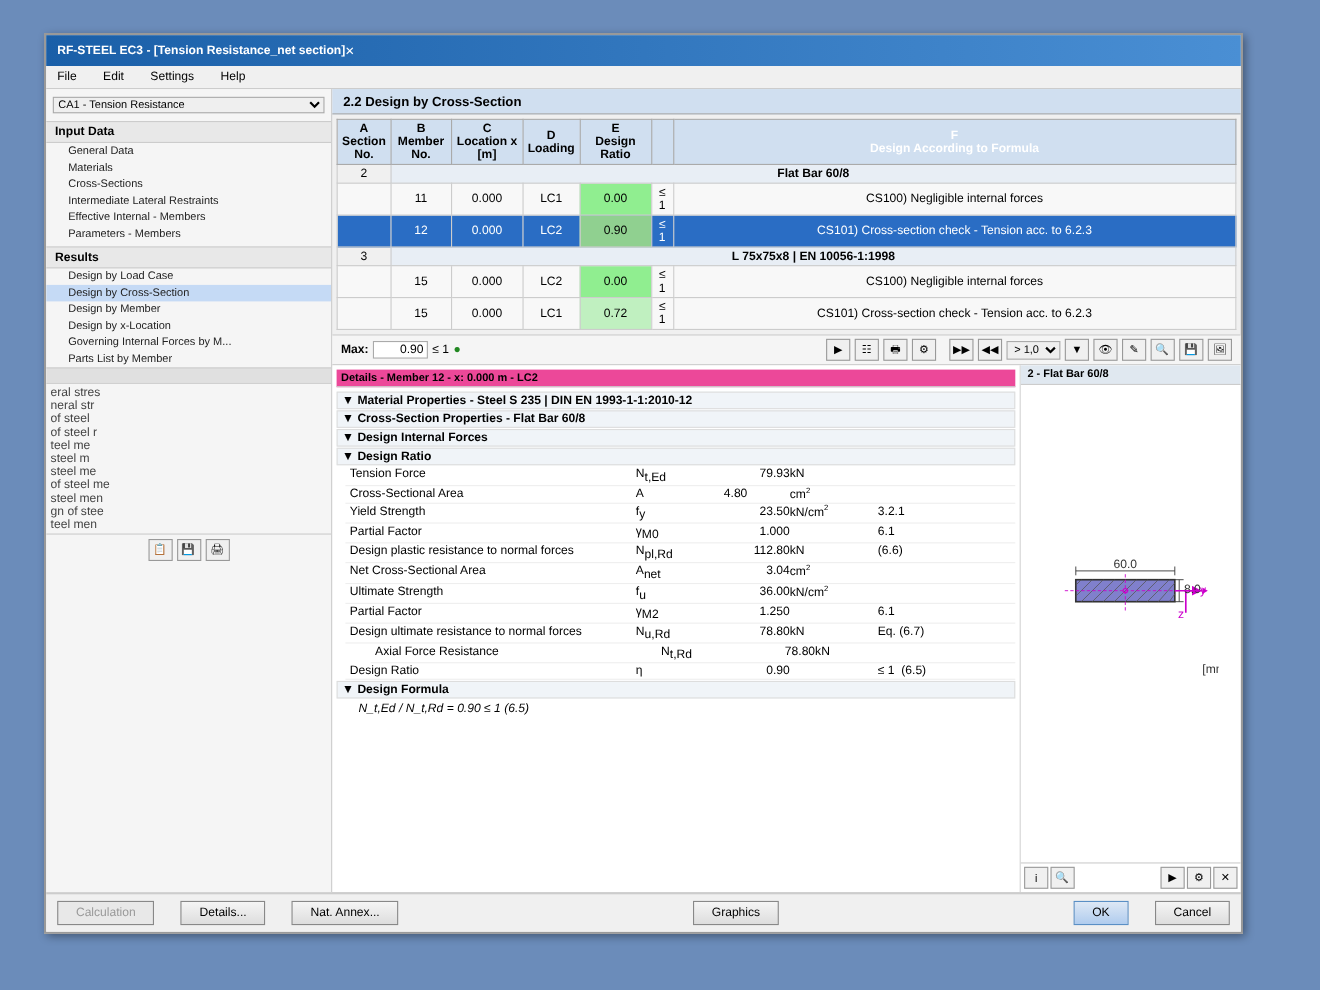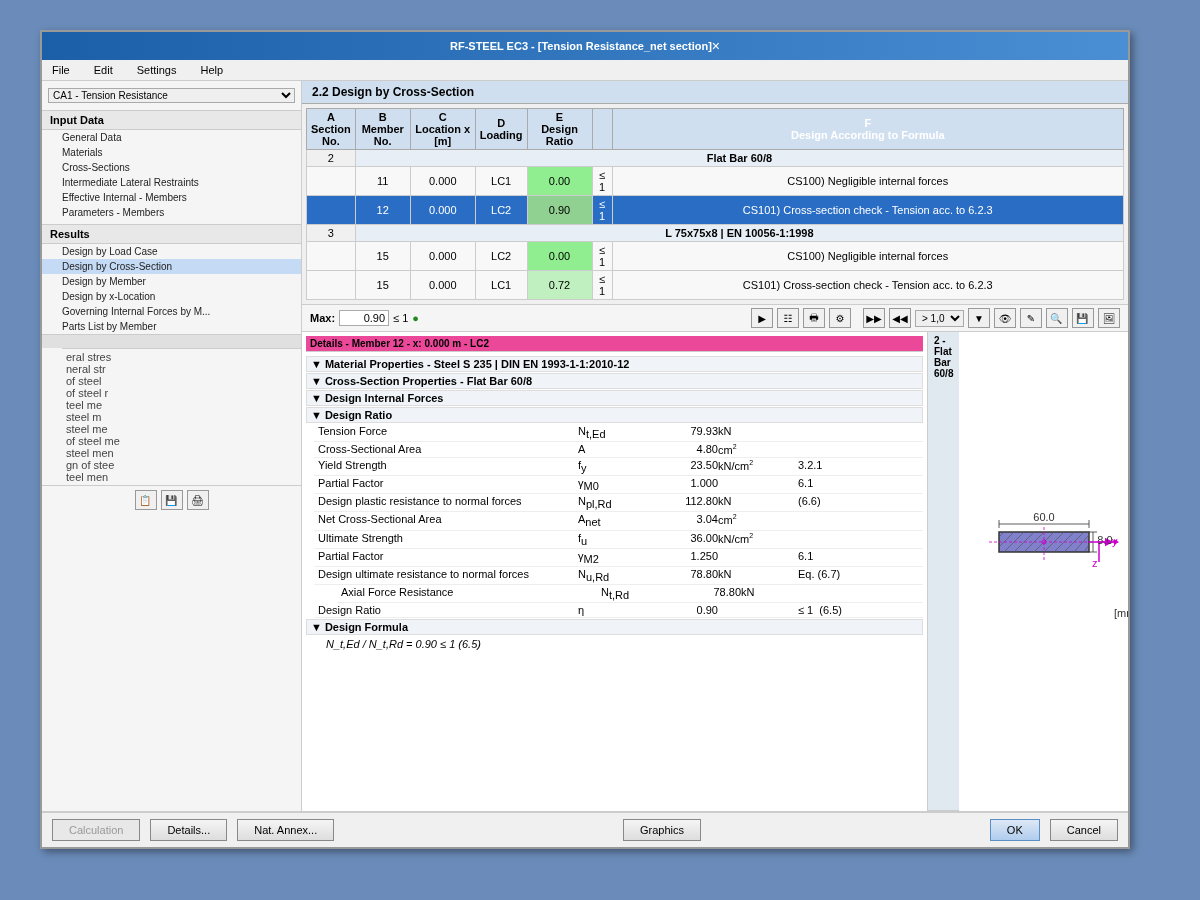"RF-STEEL EC3 - [Tension Resistance_net" .title-bar { justify-content: center -> flex-start }
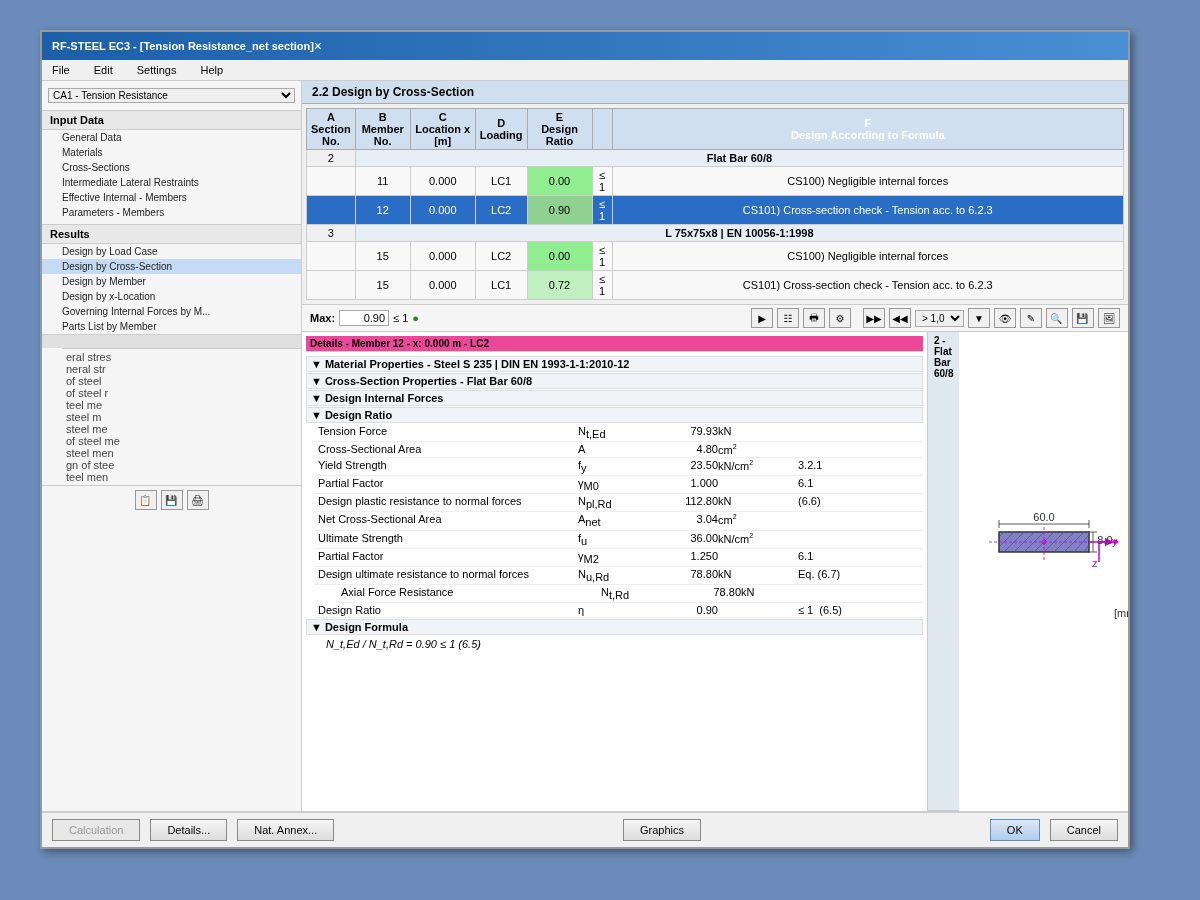"2 - Flat Bar 60/8" .graphic-panel { flex-direction: none -> column }
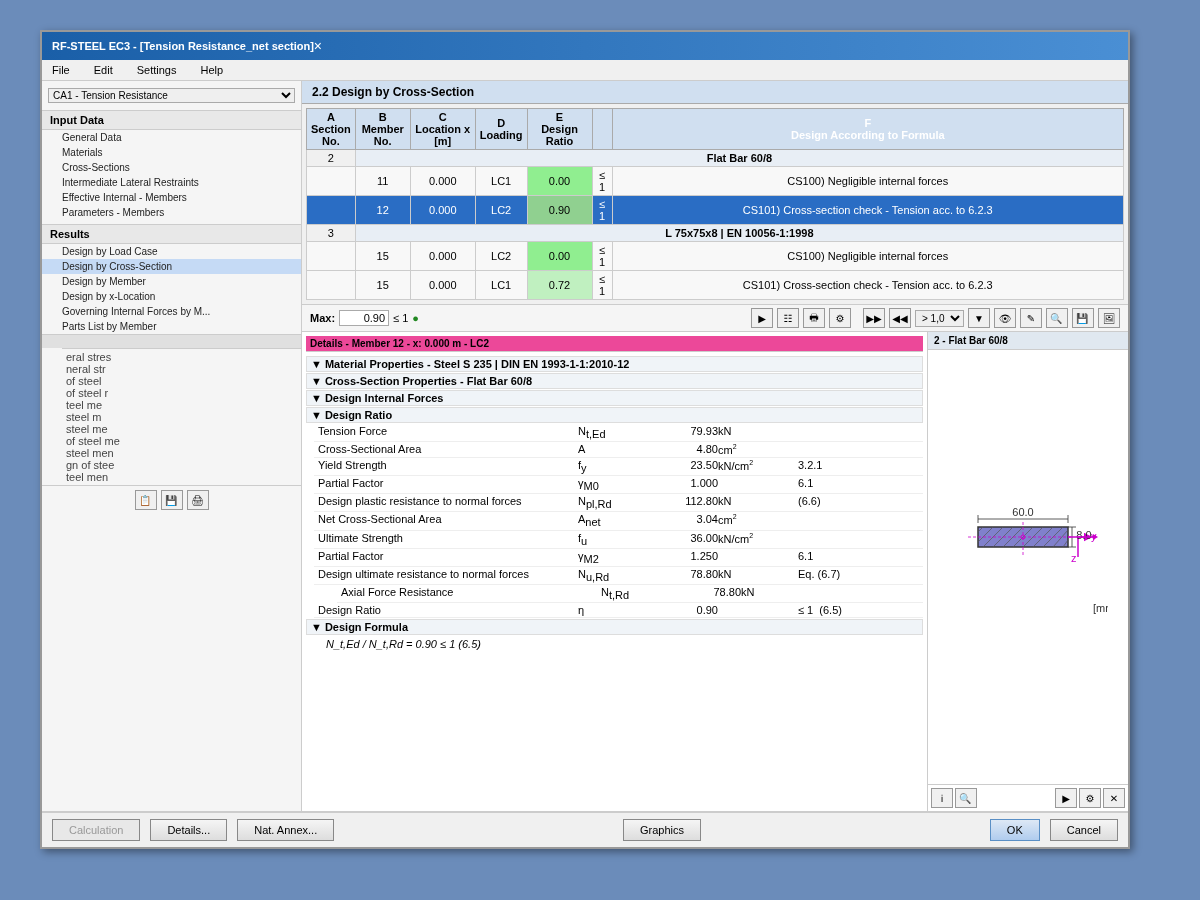"eral stres" div { margin-left: 20px -> none }
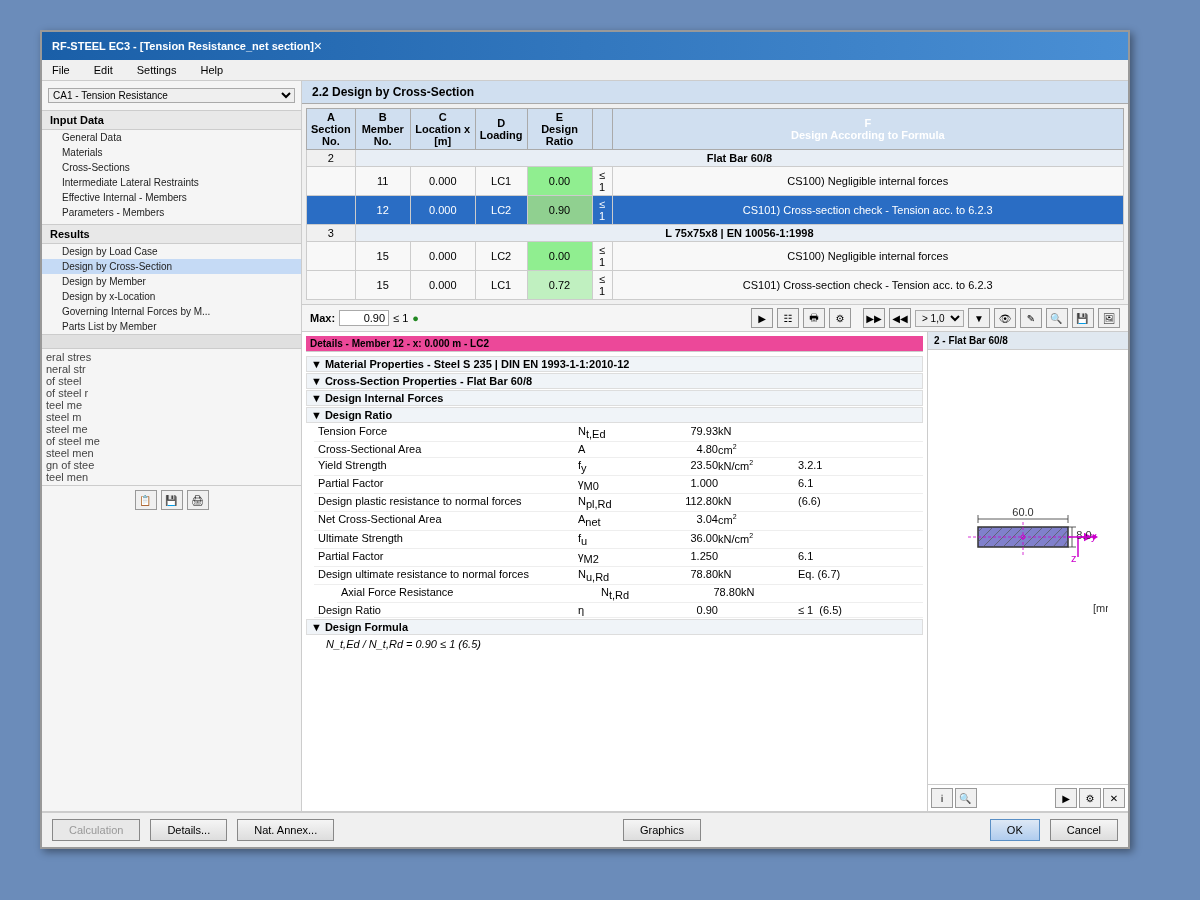"4.80" span { text-align: right -> none }
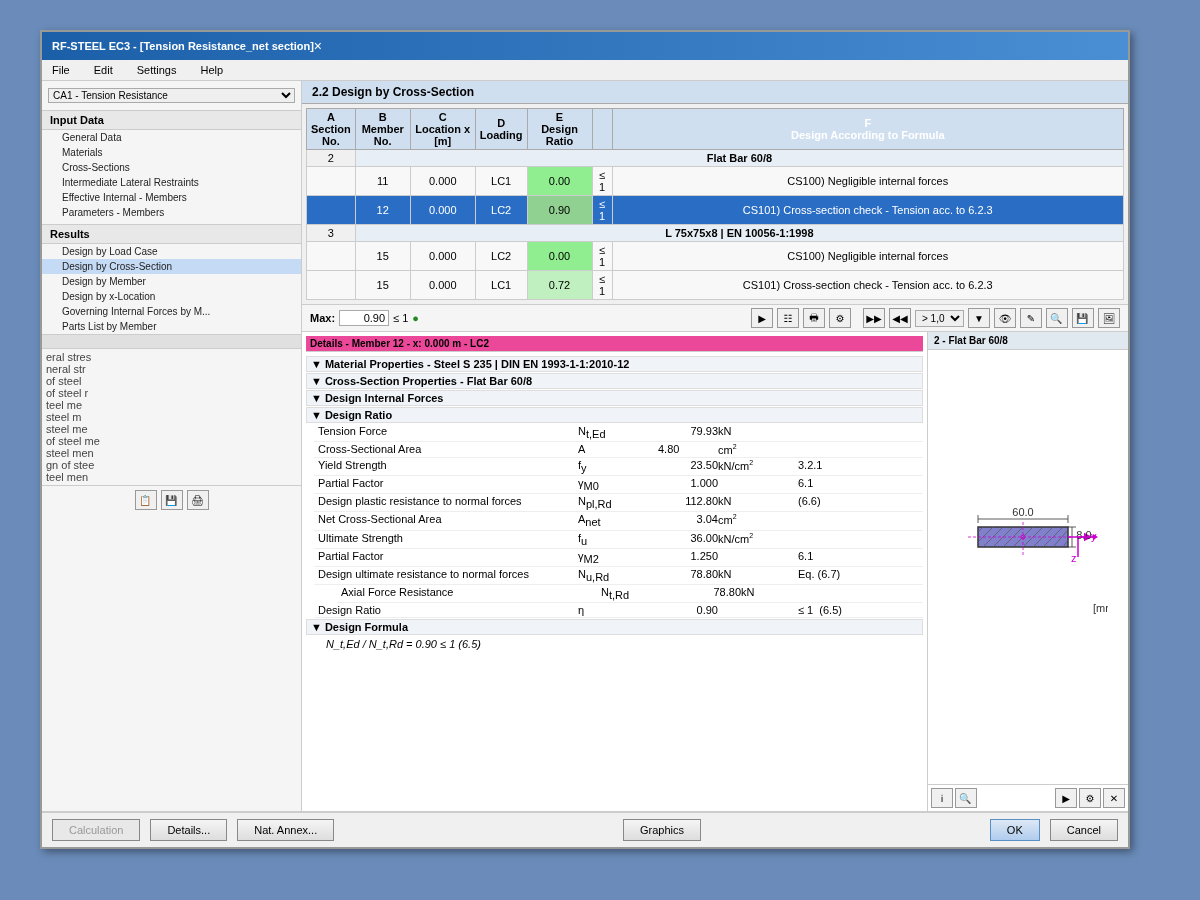"Calculation" .button-bar { gap: 10px -> 24px }
